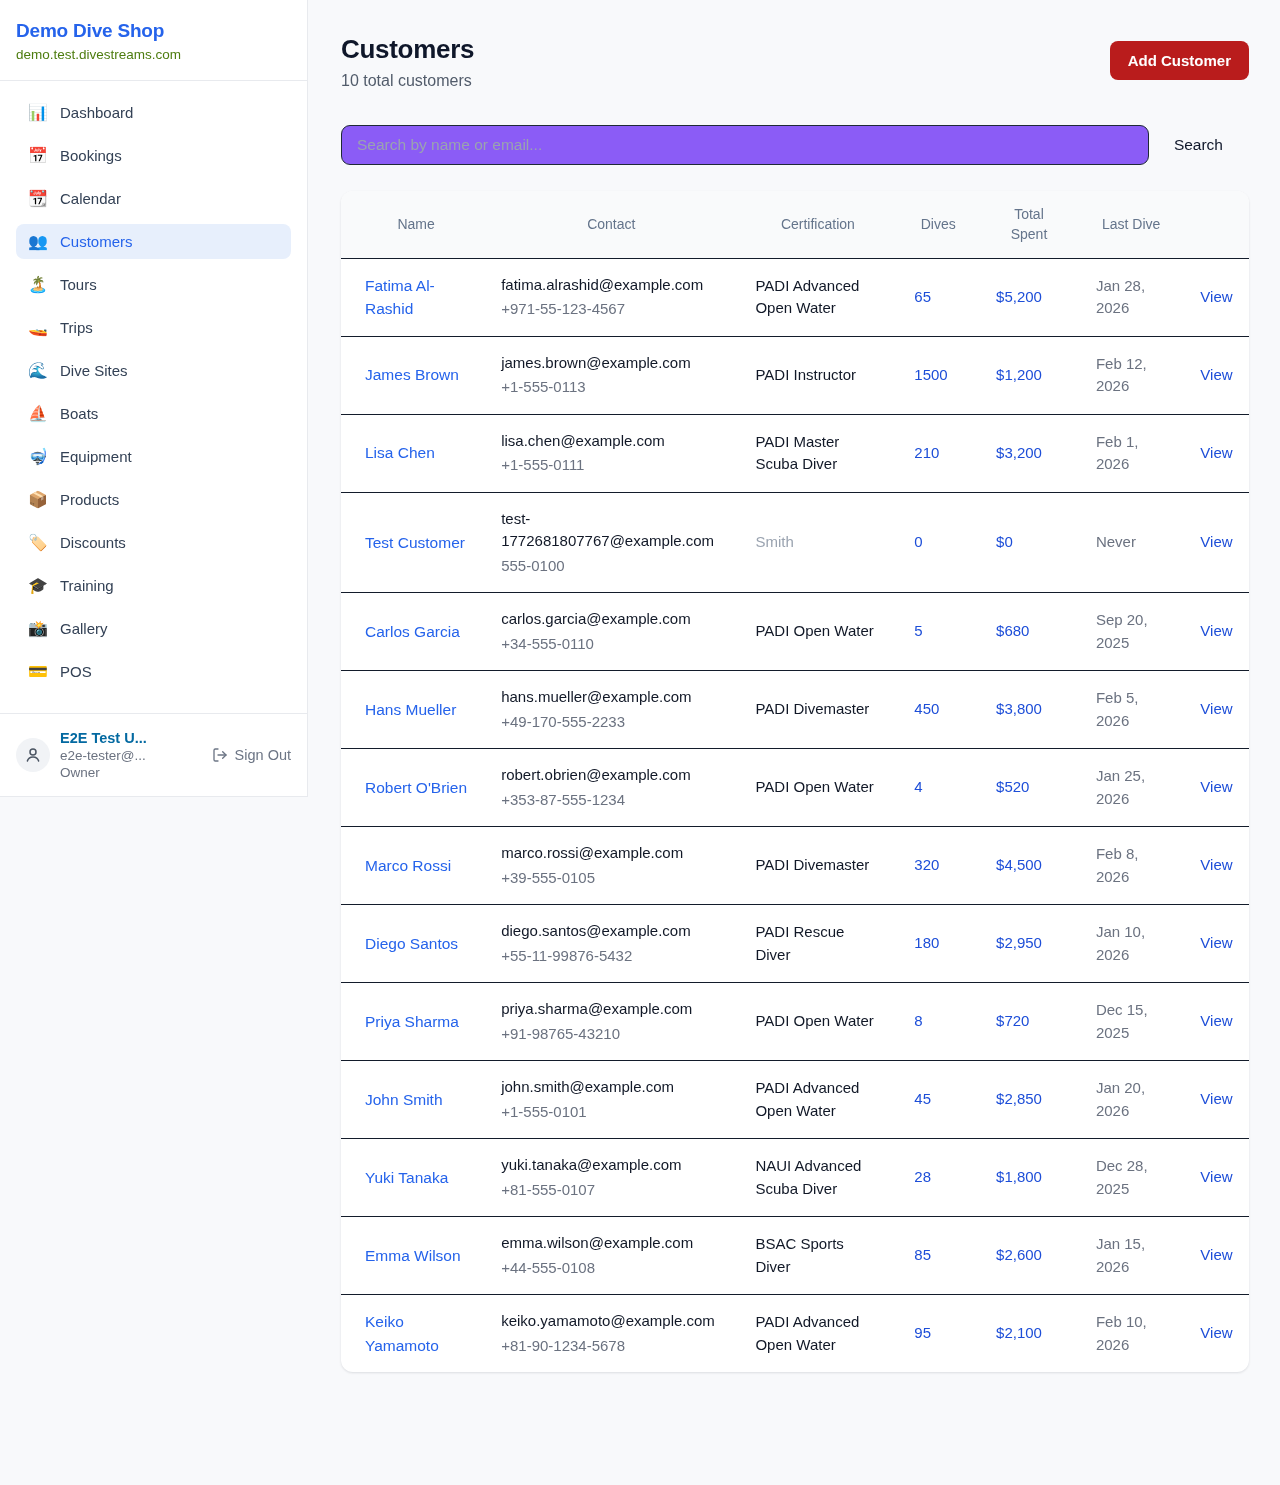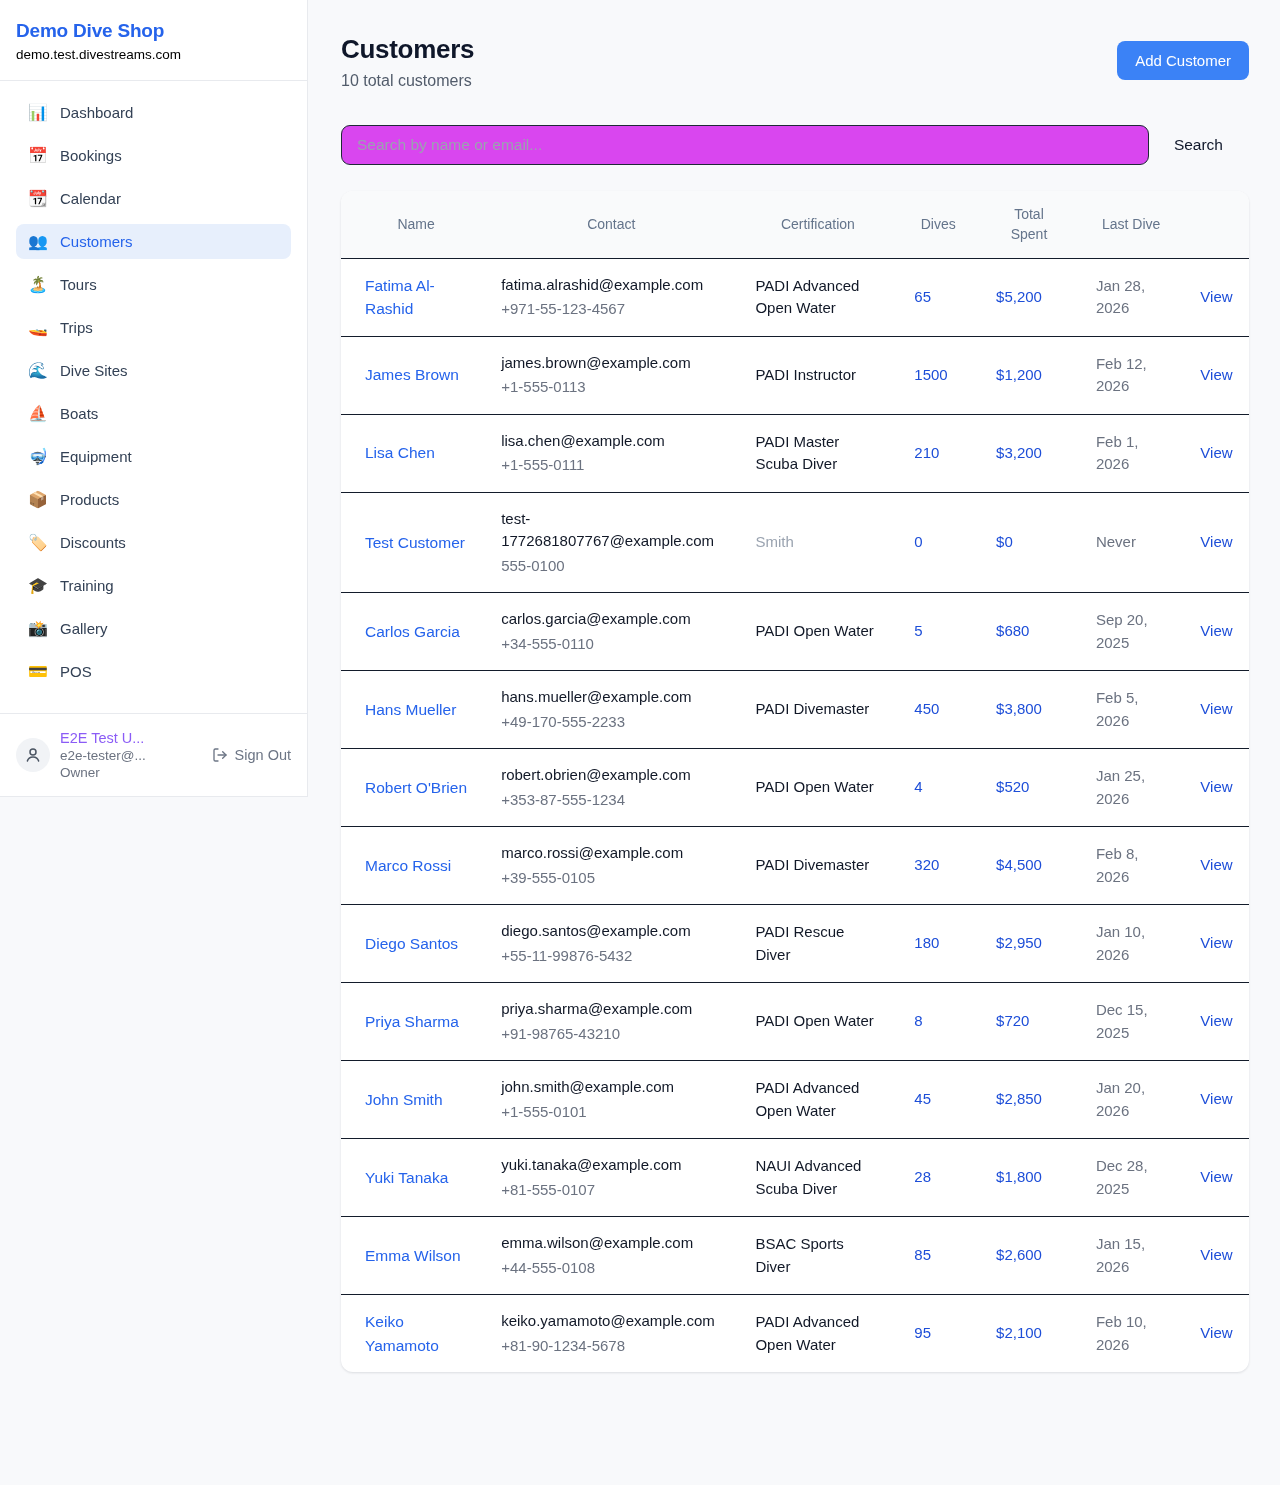"demo.test.divestreams.com" .shop-domain { color: #000000 -> #4d7c0f }
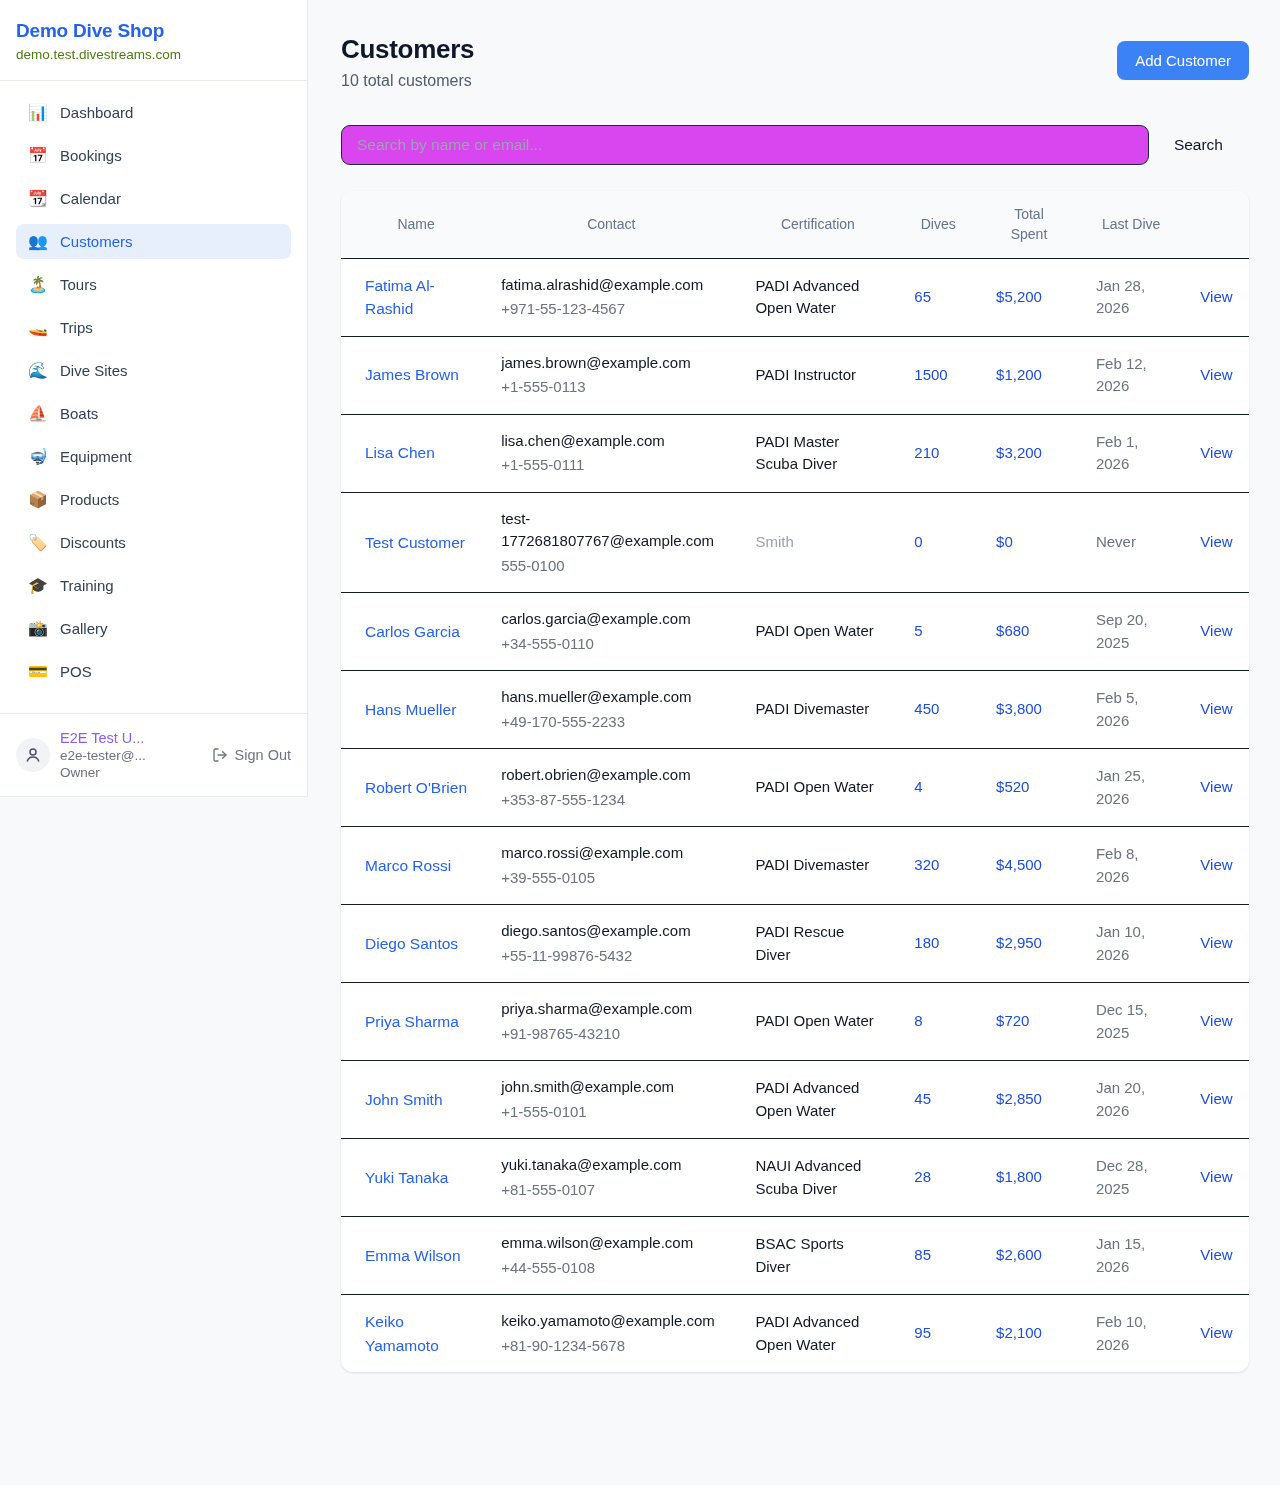"Add Customer" .add-btn { background: #3b82f6 -> #b91c1c; font-weight: 400 -> 700 }
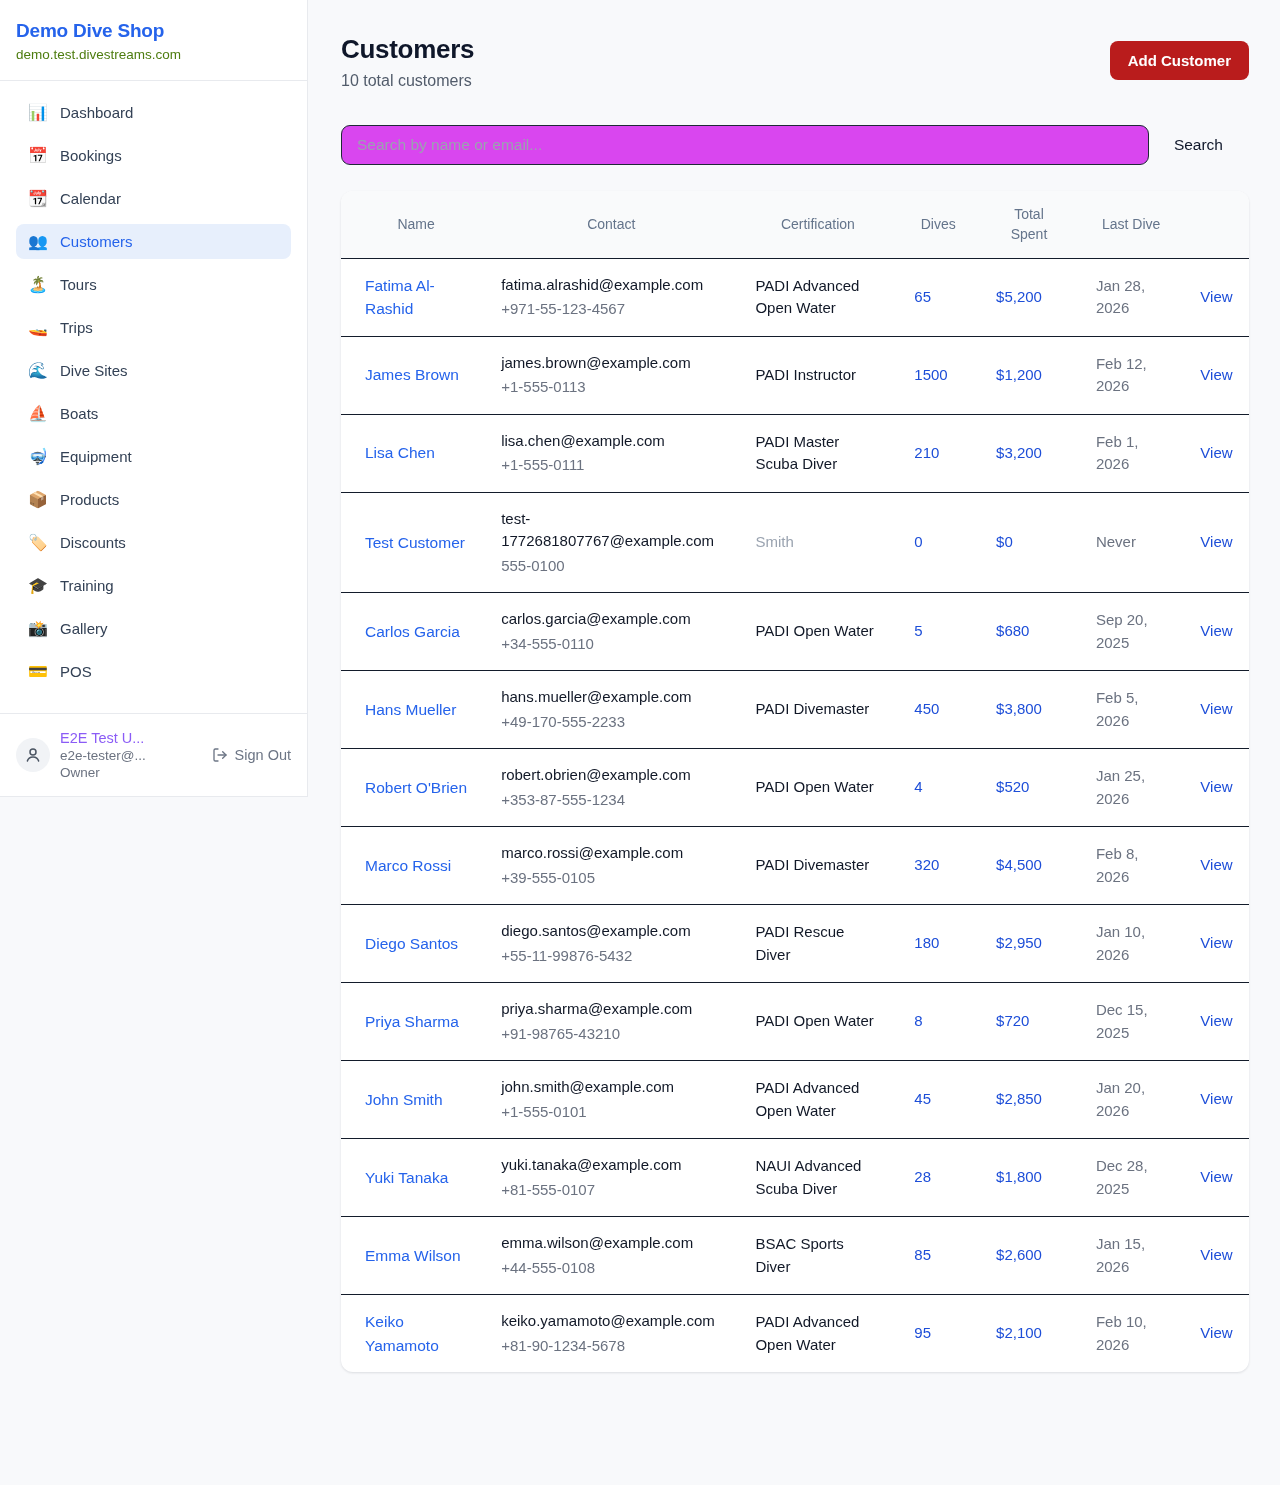"Search by name or email..." .search-input { background: #d946ef -> #8b5cf6 }
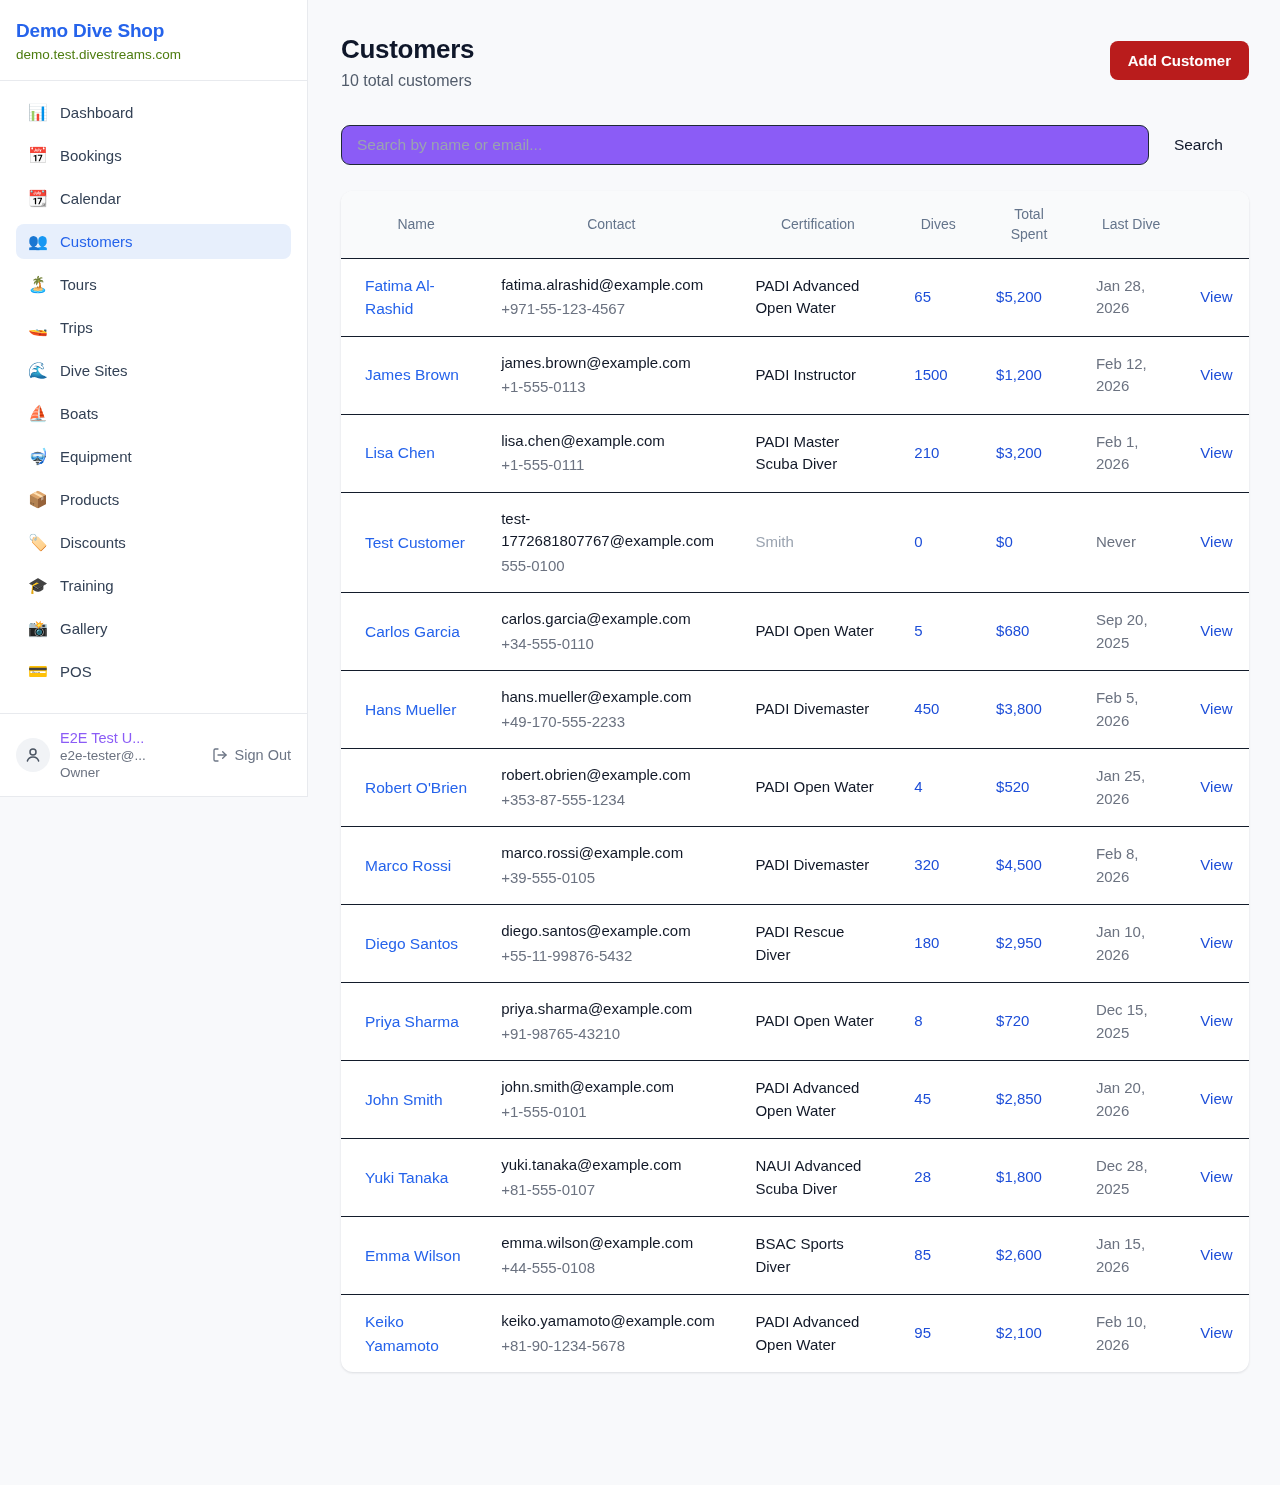"E2E Test U..." .user-name { color: #8b5cf6 -> #0369a1; font-weight: 400 -> 700 }
